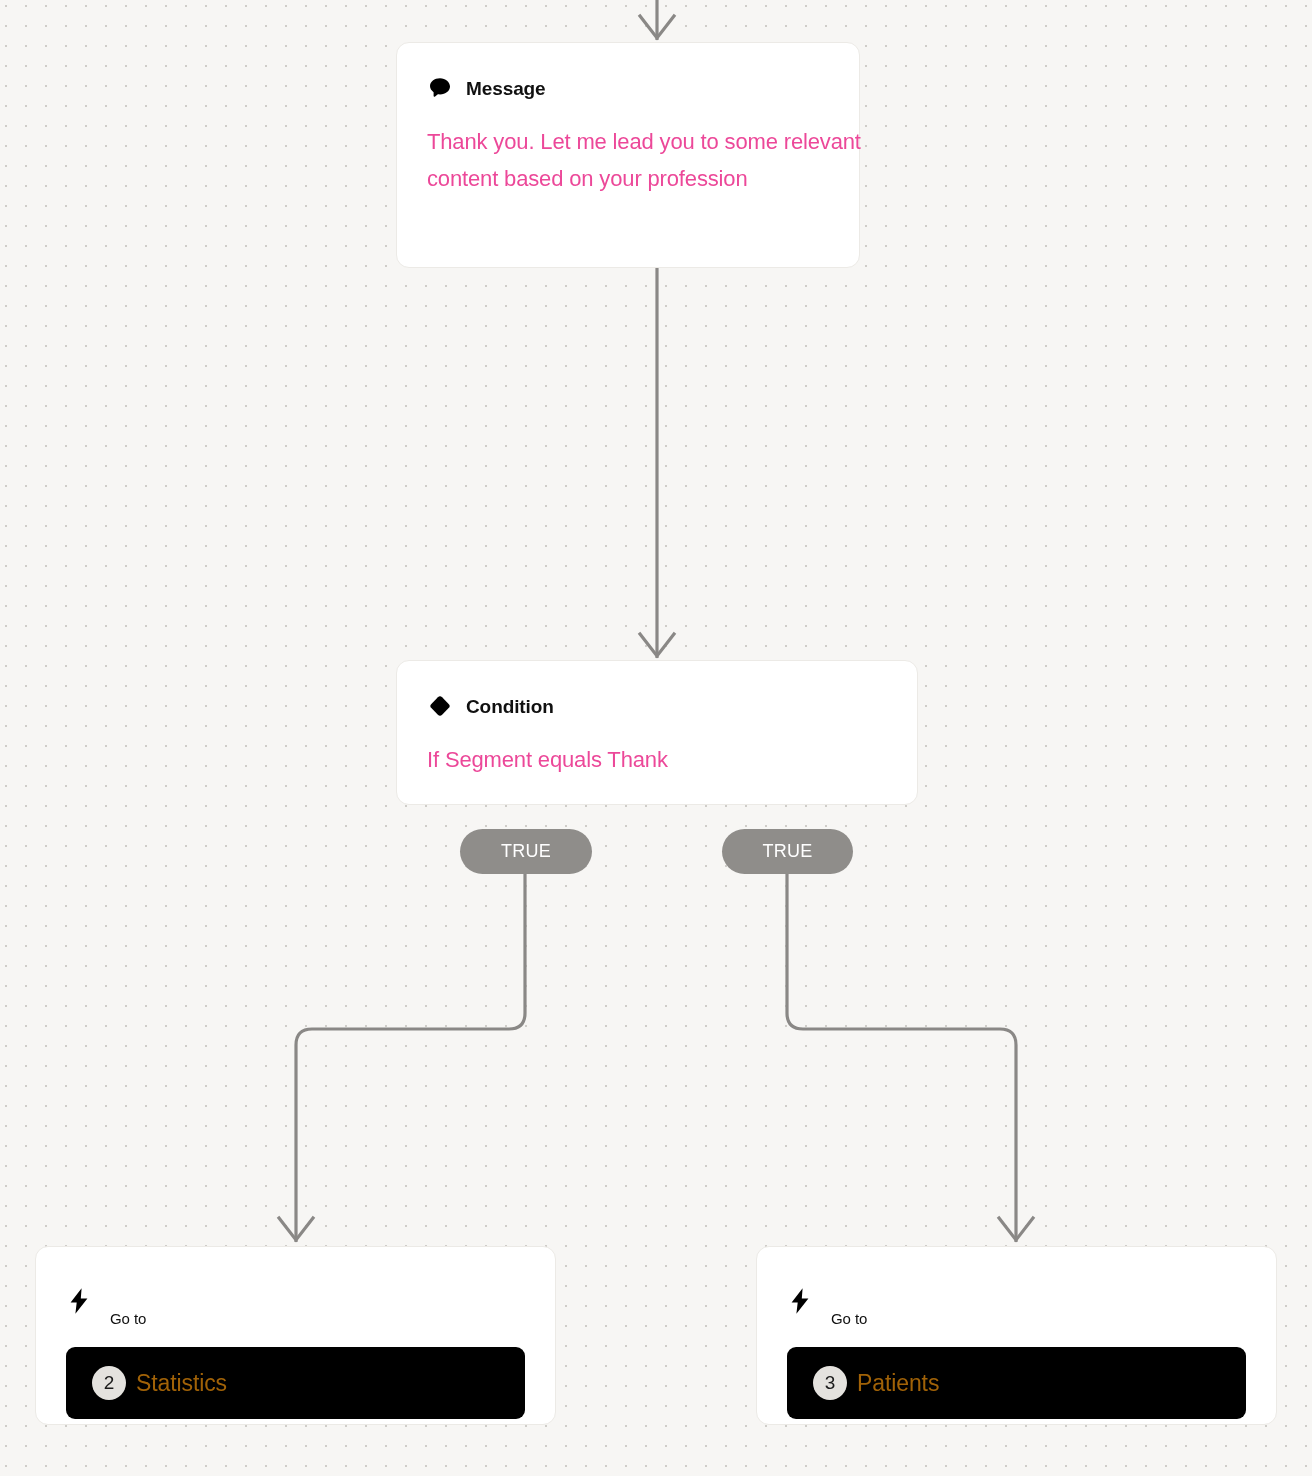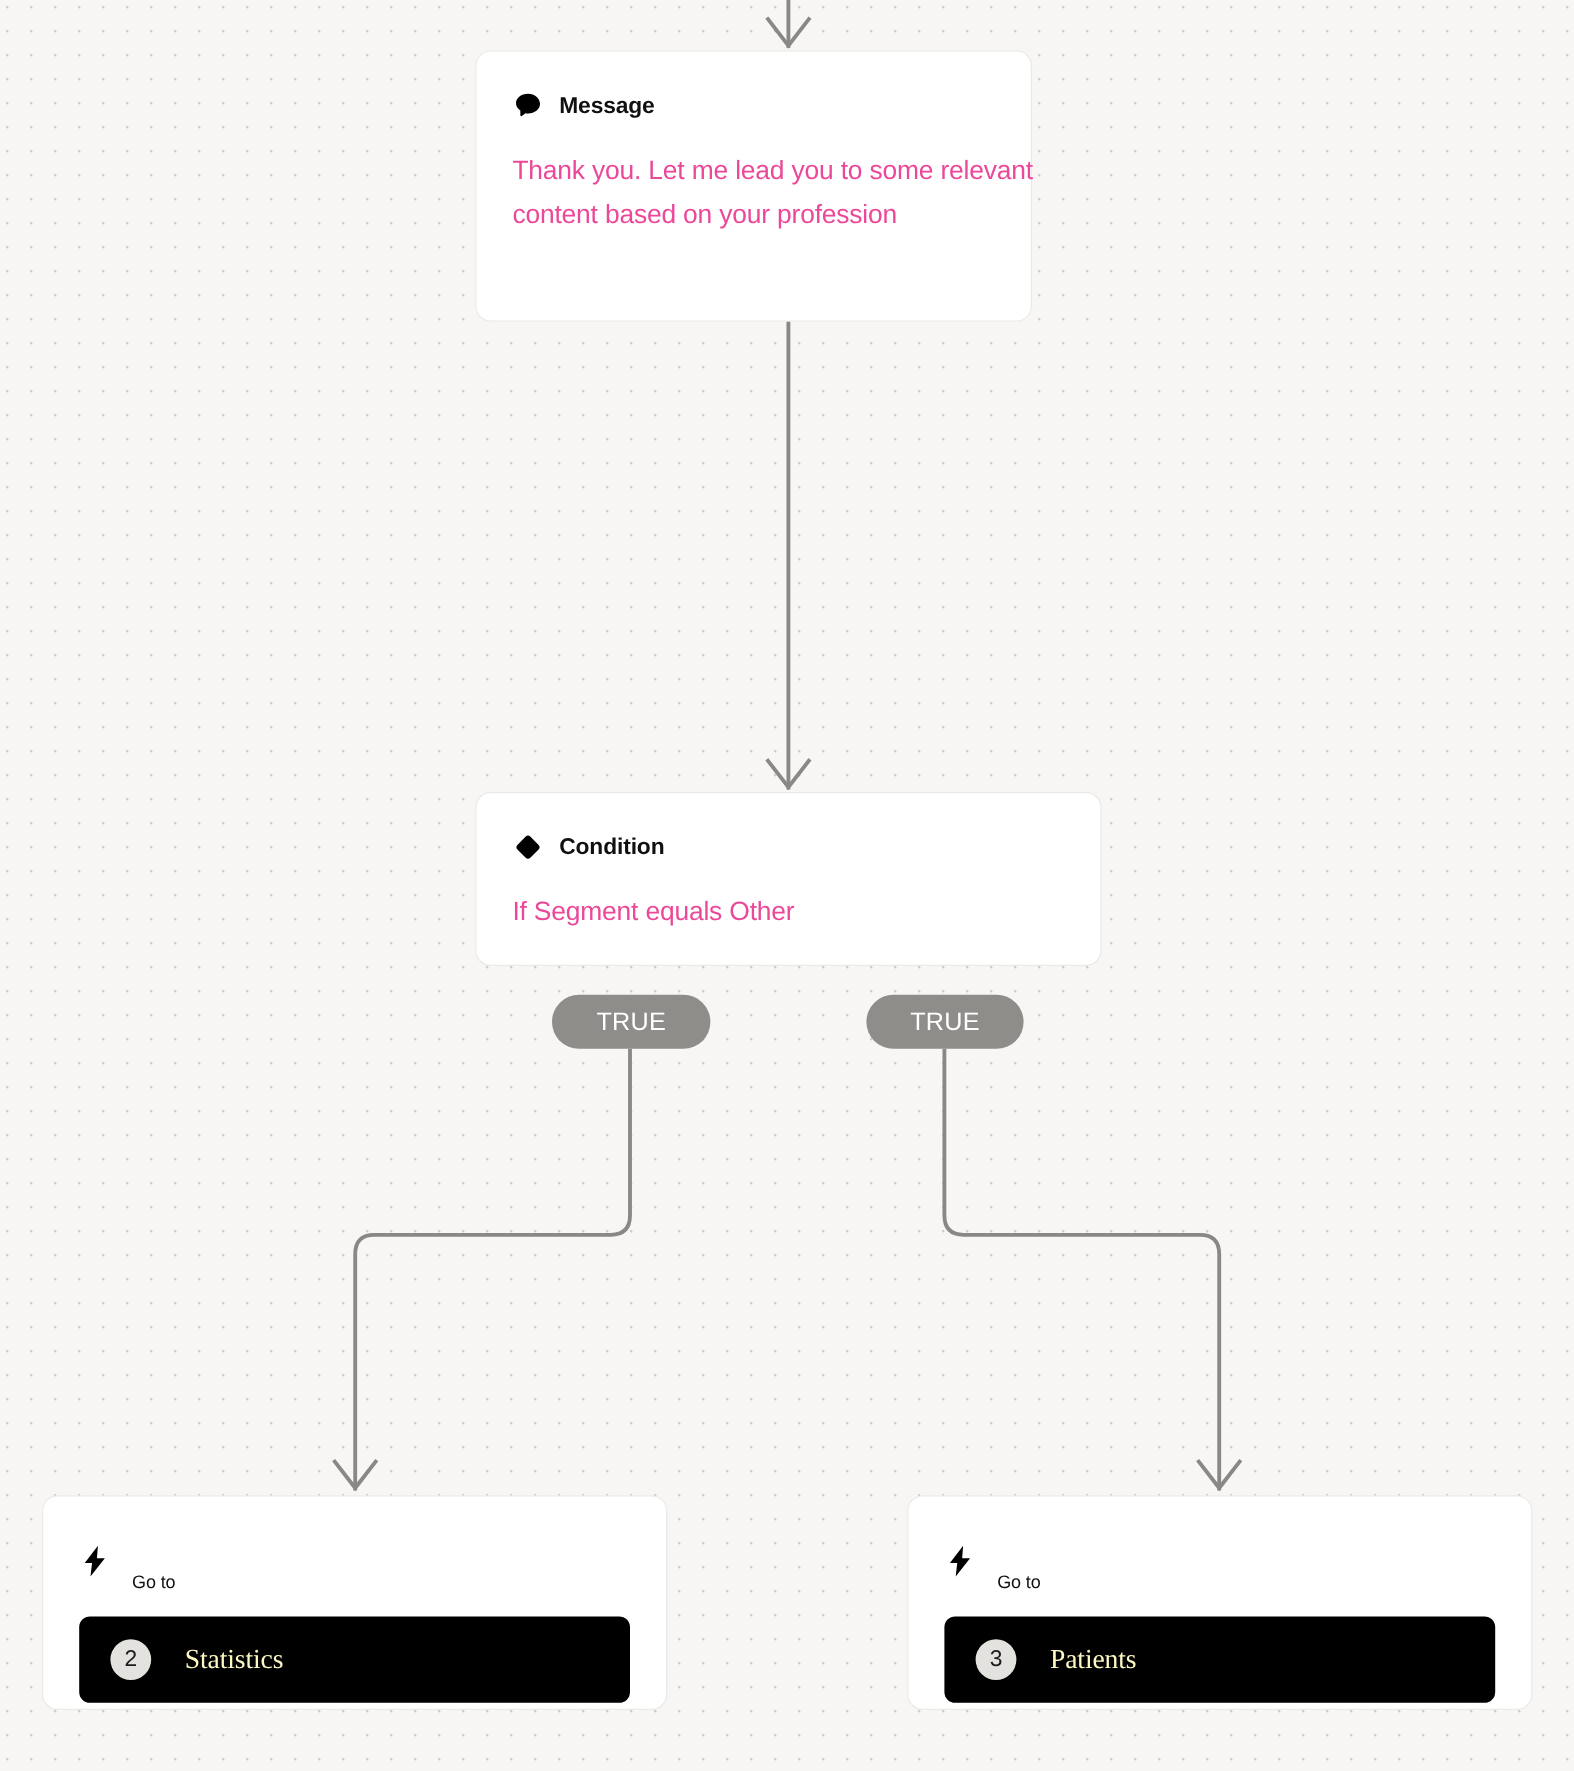"If Segment equals Other" div.node-body { text: Other -> Thank }
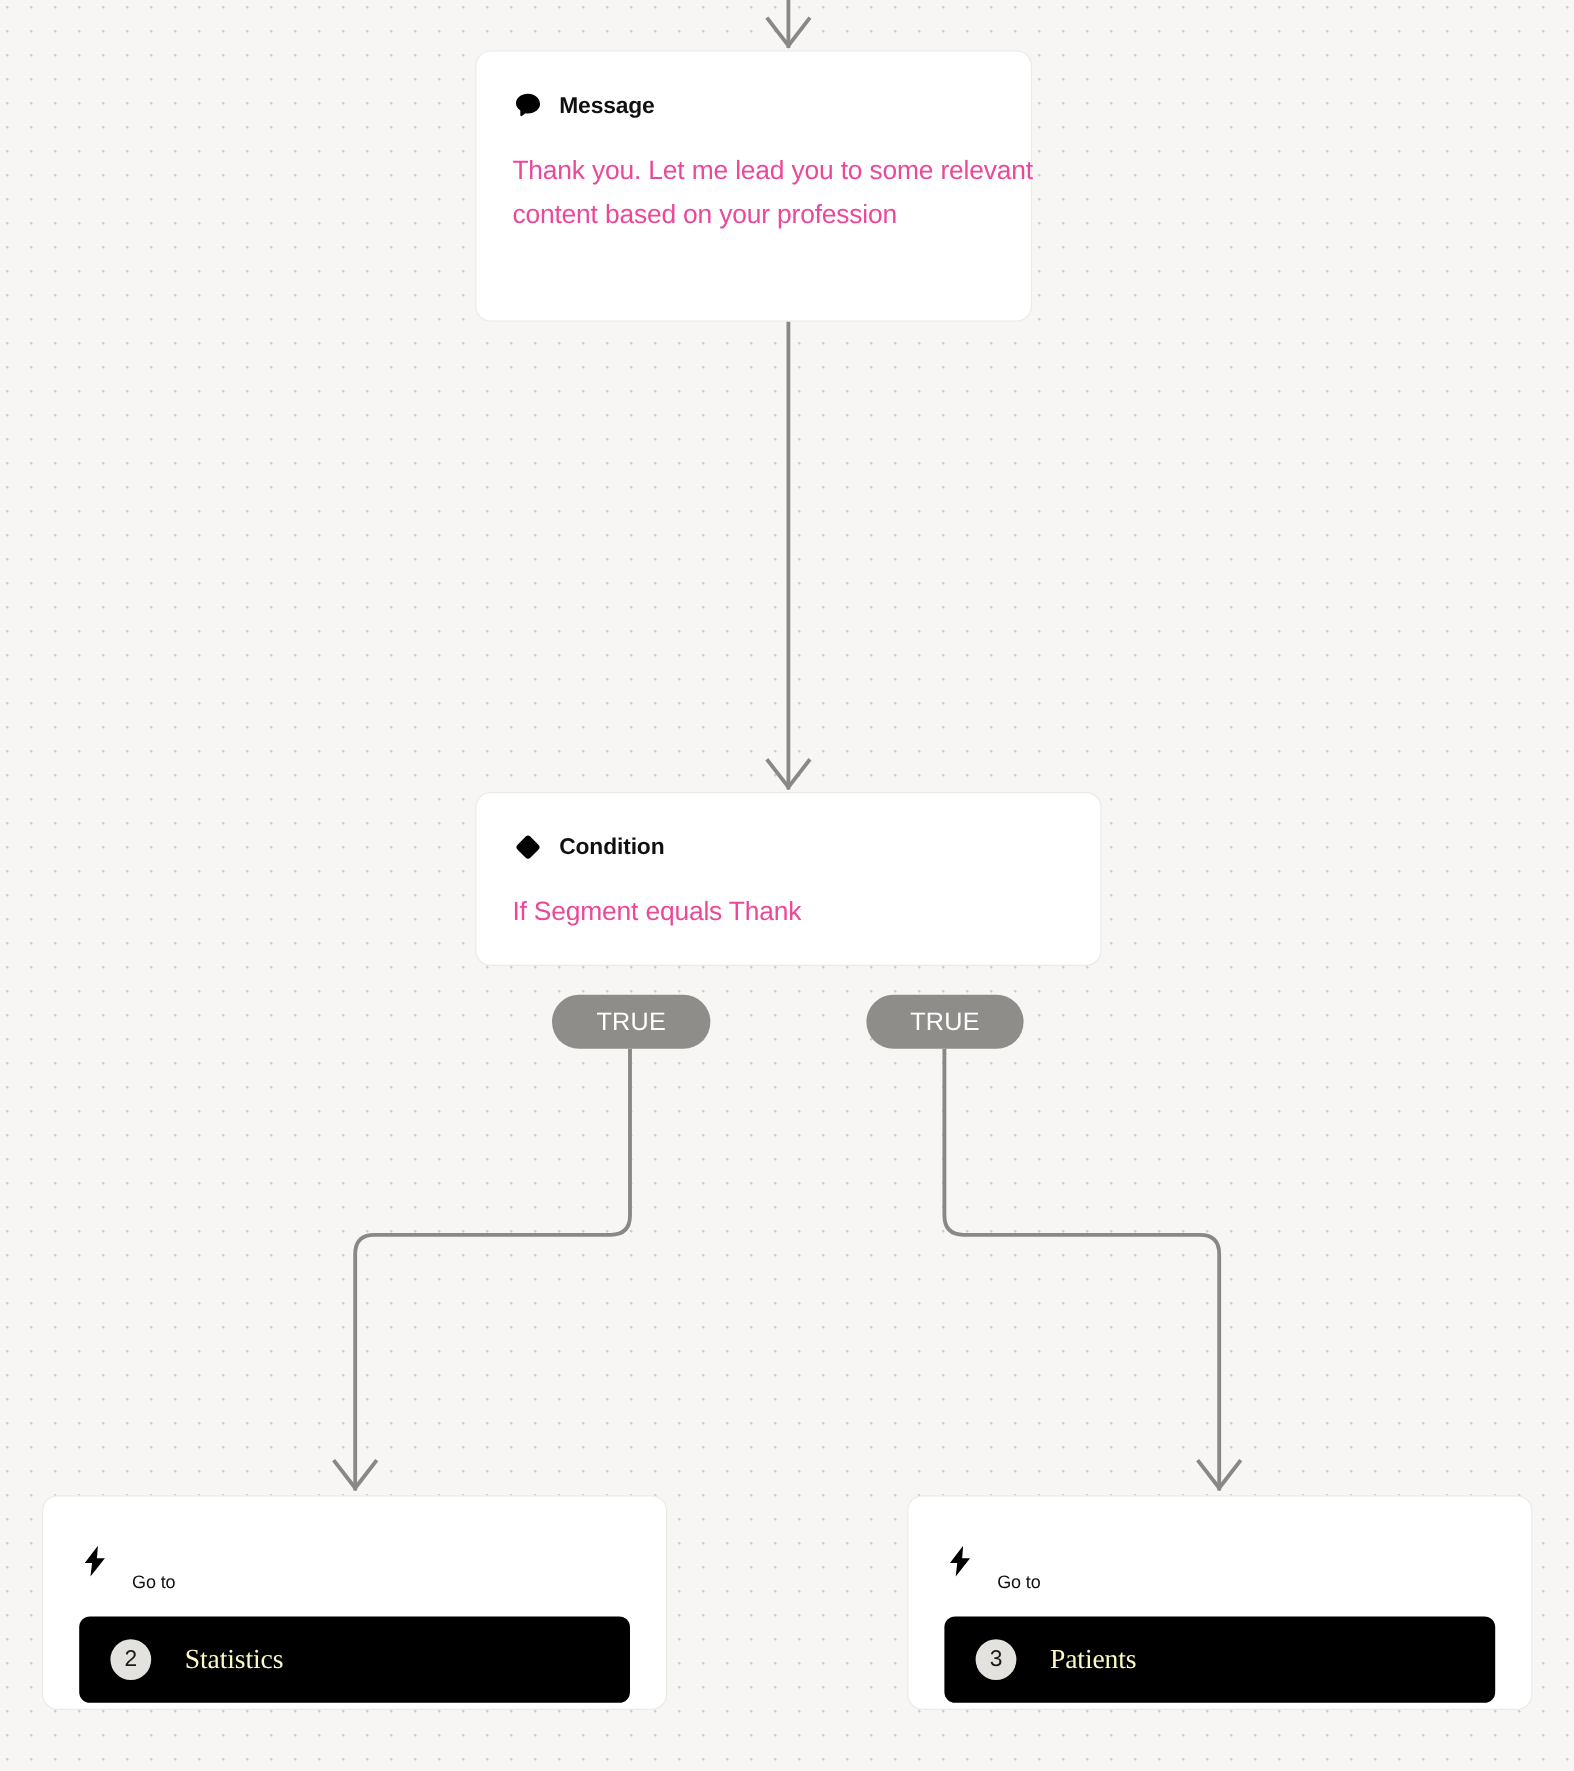"TRUE" .branch-pill { font-size: 21px -> 18px }
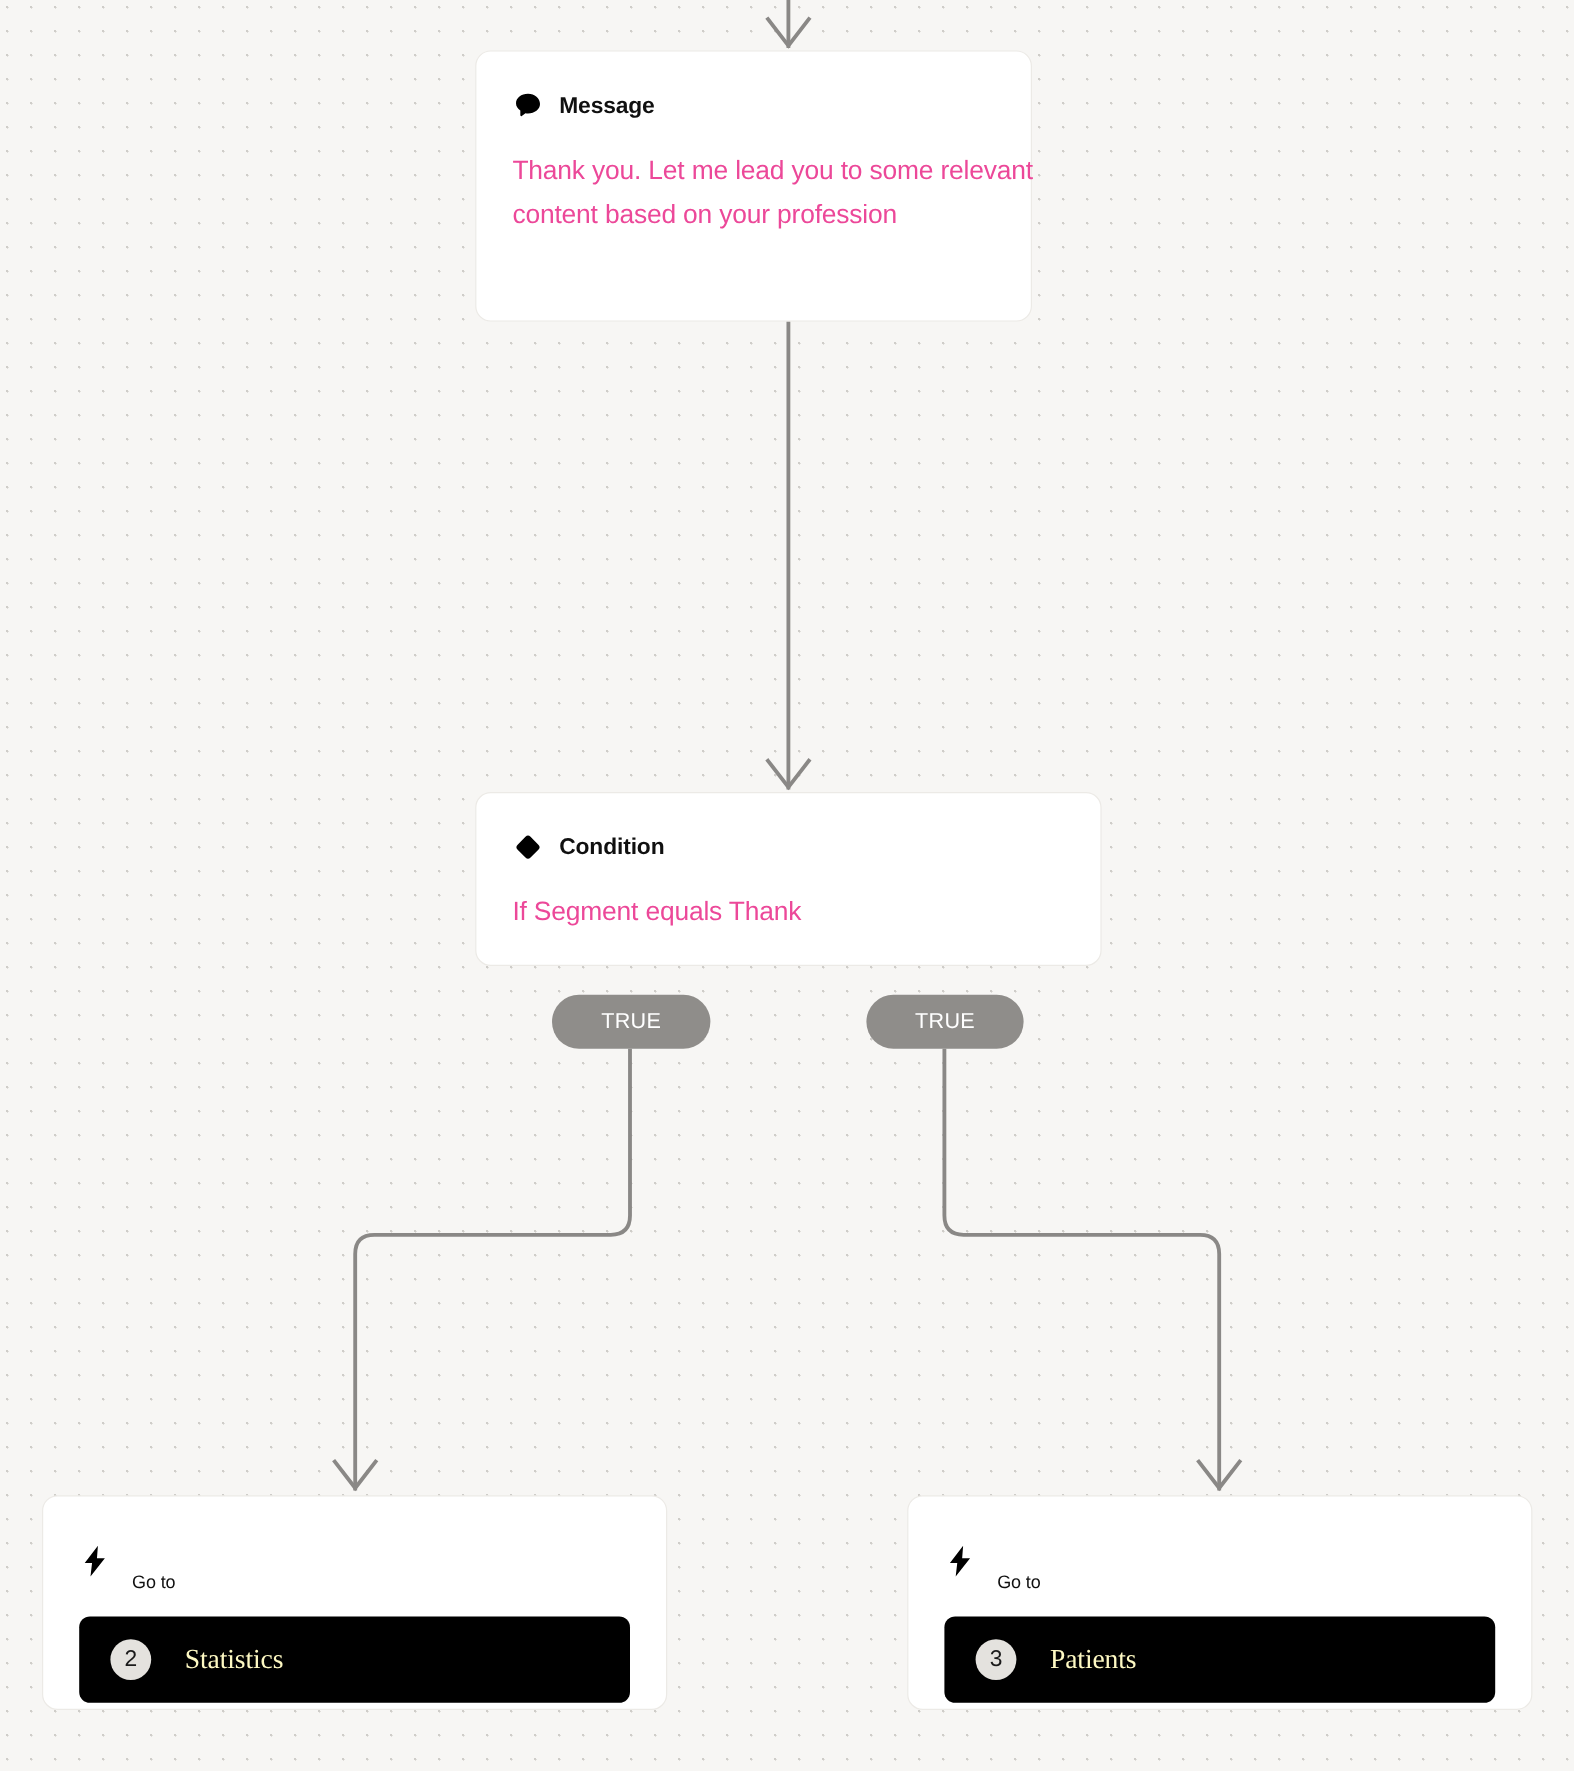"Statistics" .goto-label { color: #fef9c3 -> #a16207; font-family: Liberation Serif, serif -> none; margin-left: 28px -> 10px }
